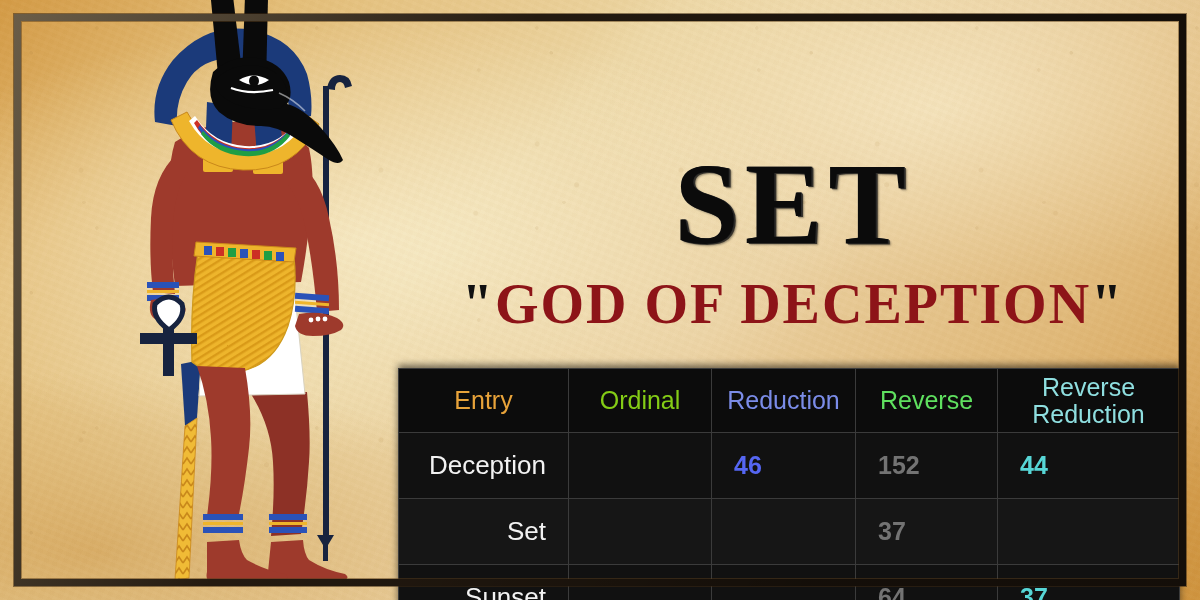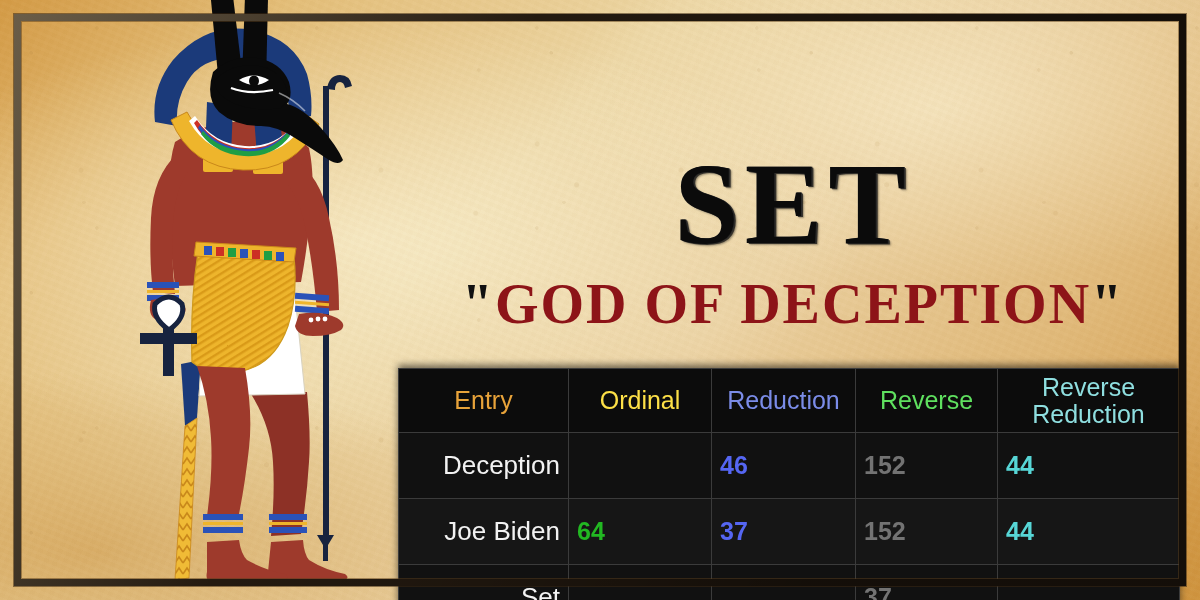"Ordinal" .h-ord { color: #fde047 -> #84cc16 }
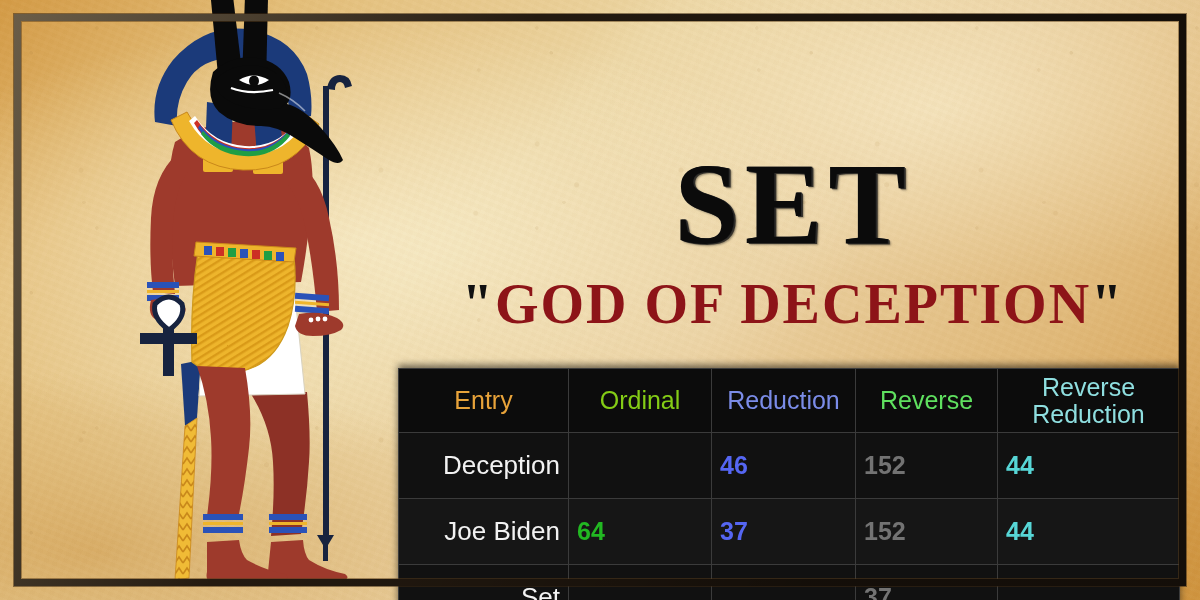"Deception" .gem-table th, .gem-table td { padding: 0 8px -> 0 22px }
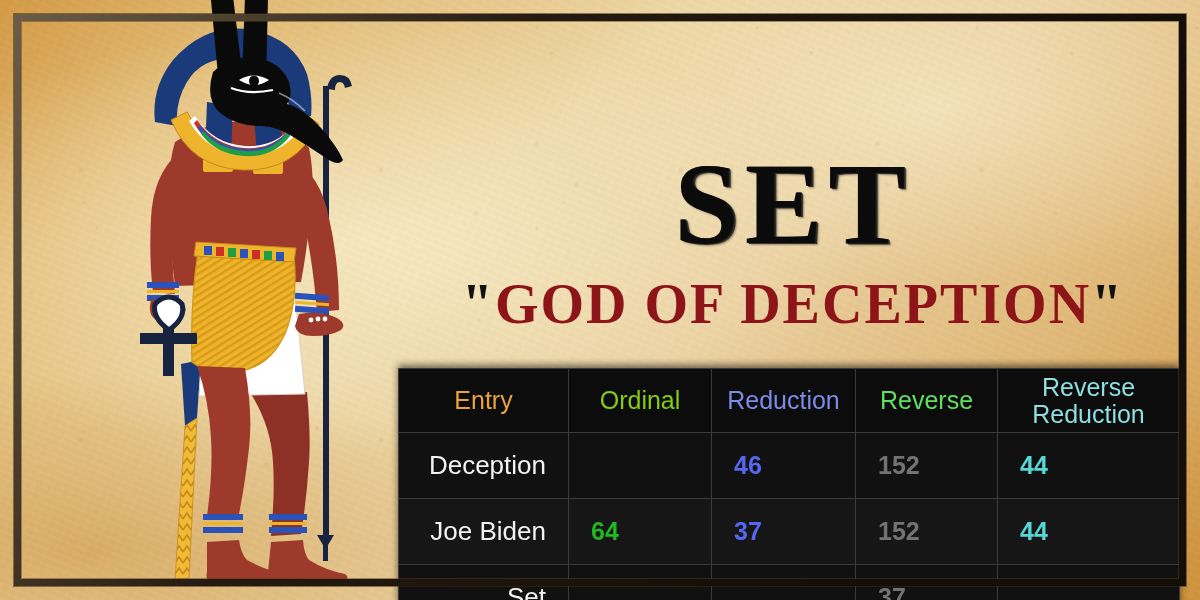"Joe Biden" tr { html: <tr> <td>Joe Biden</td> <td>64</td> <td>37</td> <td>152</td> <td>44</td> </tr> -> none }
